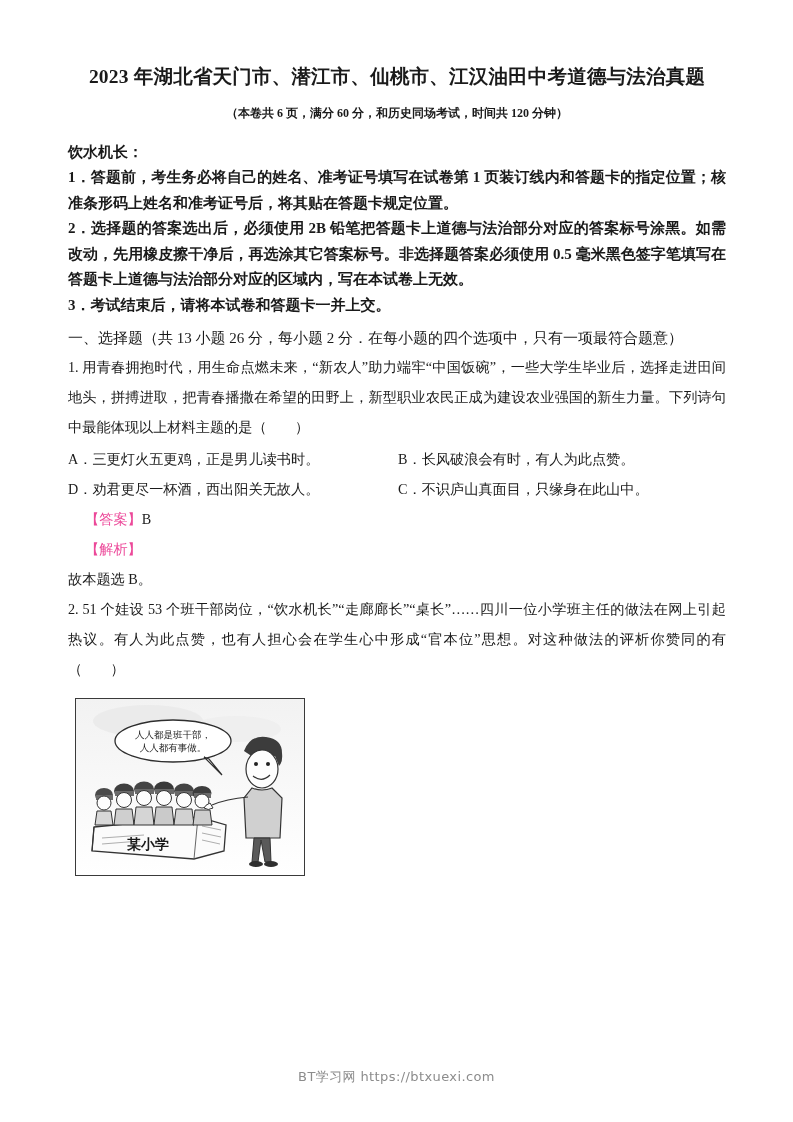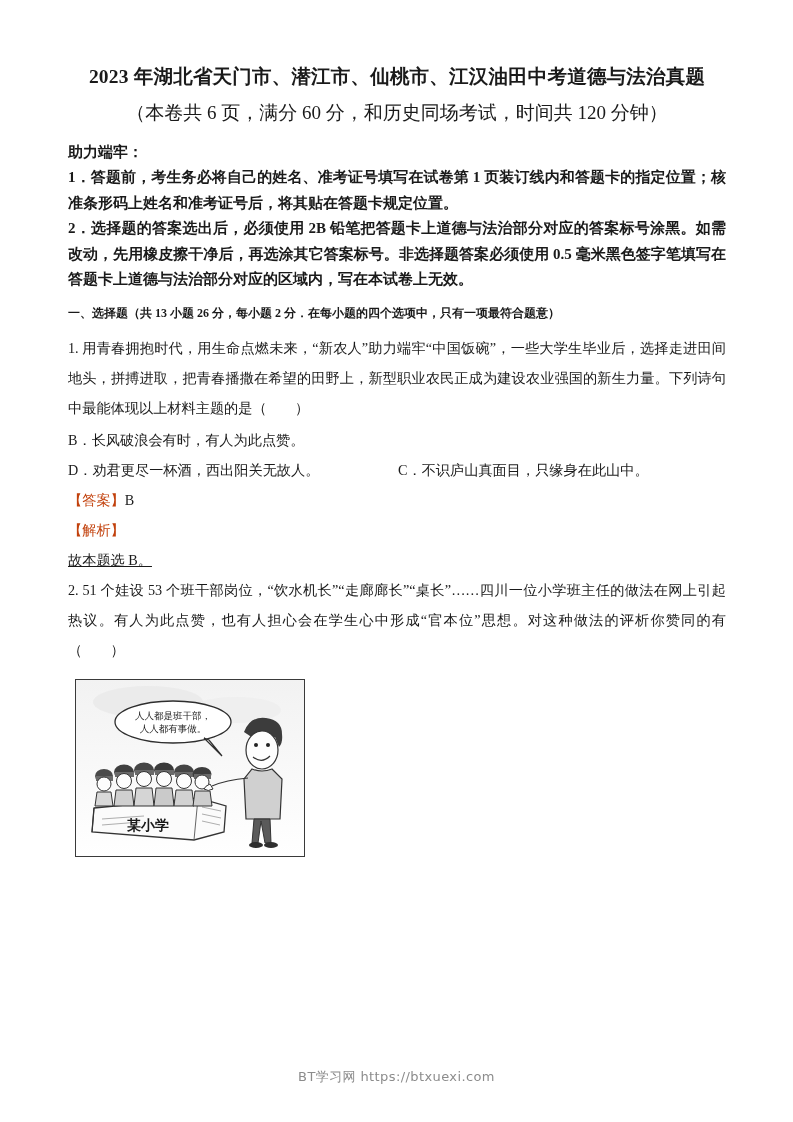"（本卷共 6 页，满分 60 分，和历史同场考试，时间共" .doc-subtitle { font-size: 19px -> 12px; font-weight: normal -> bold }
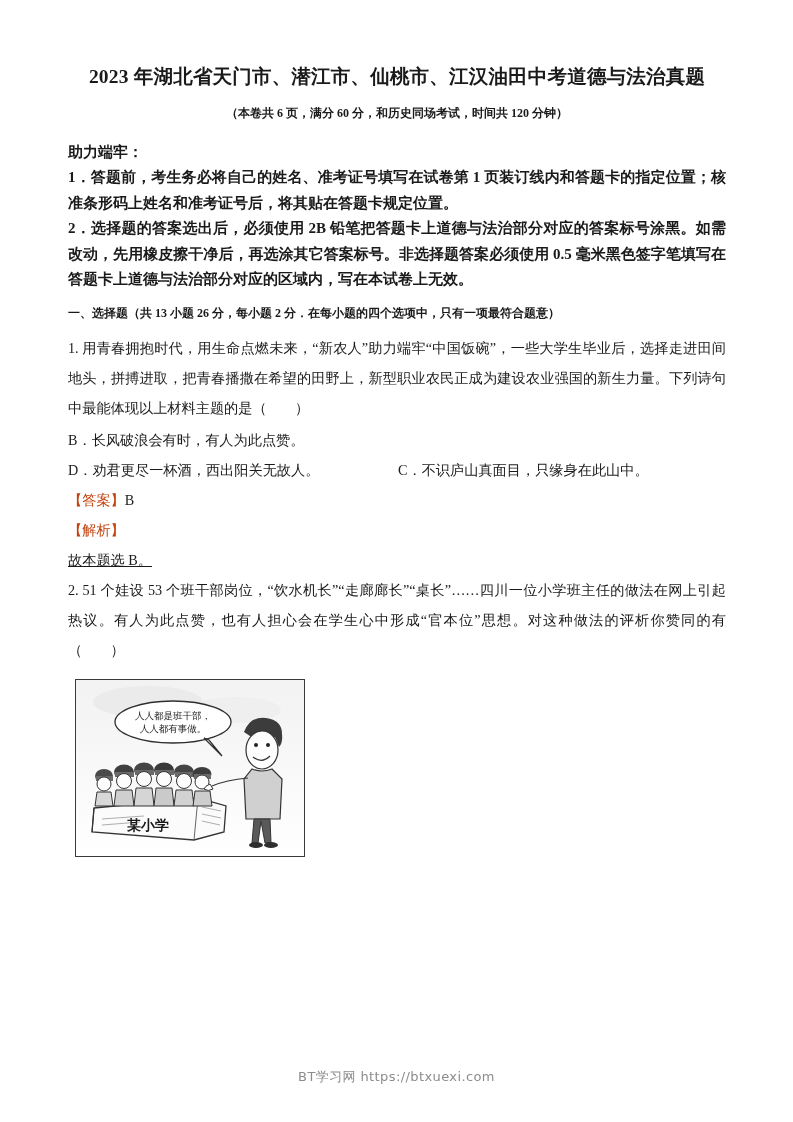"助力端牢：" div.notice-head { text: 助力端牢 -> 饮水机长 }
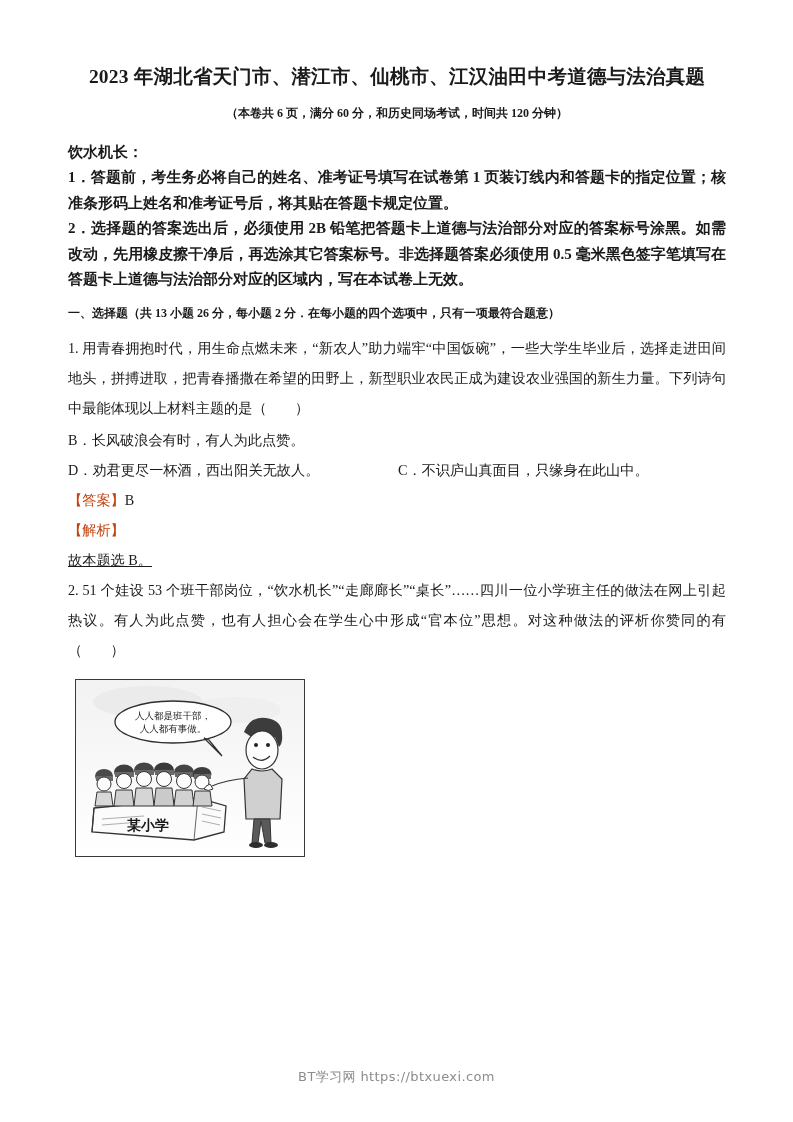"3．考试结束后，请将本试卷和答题卡一并上交。" div.notice-line { html: none -> <div>3．考试结束后，请将本试卷和答题卡一并上交。</div> }
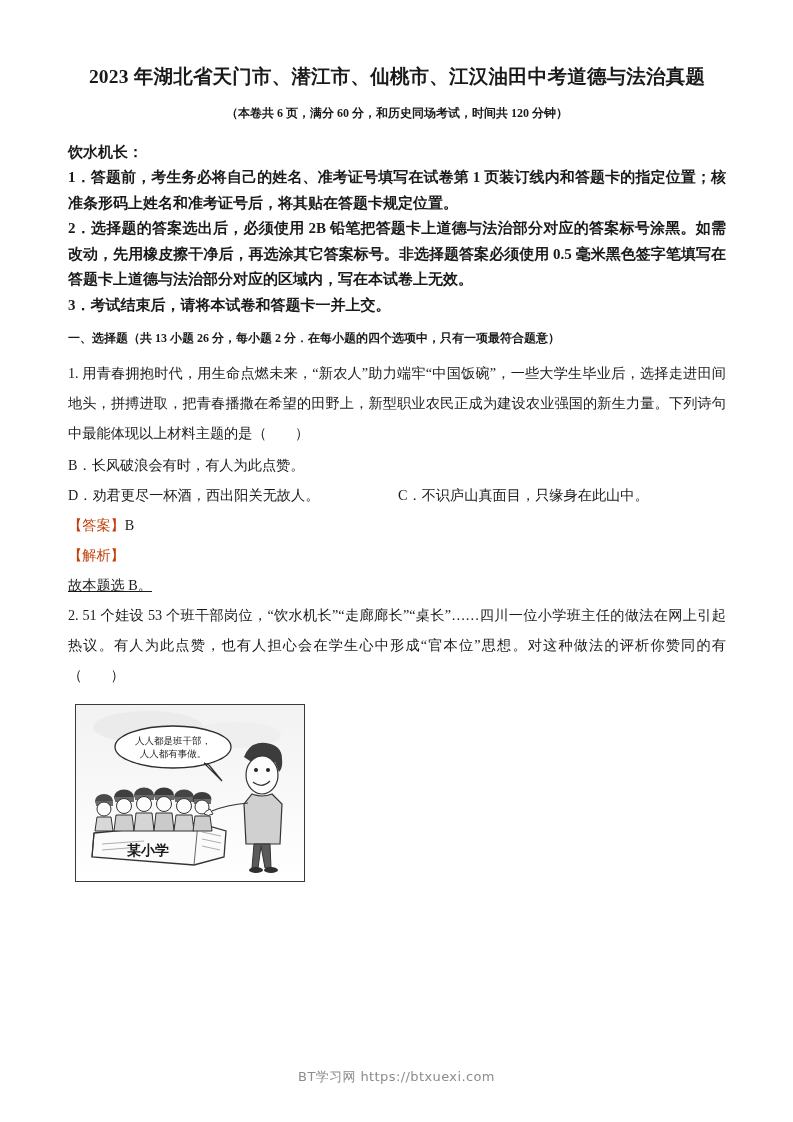"一、选择题（共 13 小题 26 分，每小题" .section-head { font-size: 12px -> 15px; font-weight: bold -> normal; margin-bottom: 6px -> 0 }
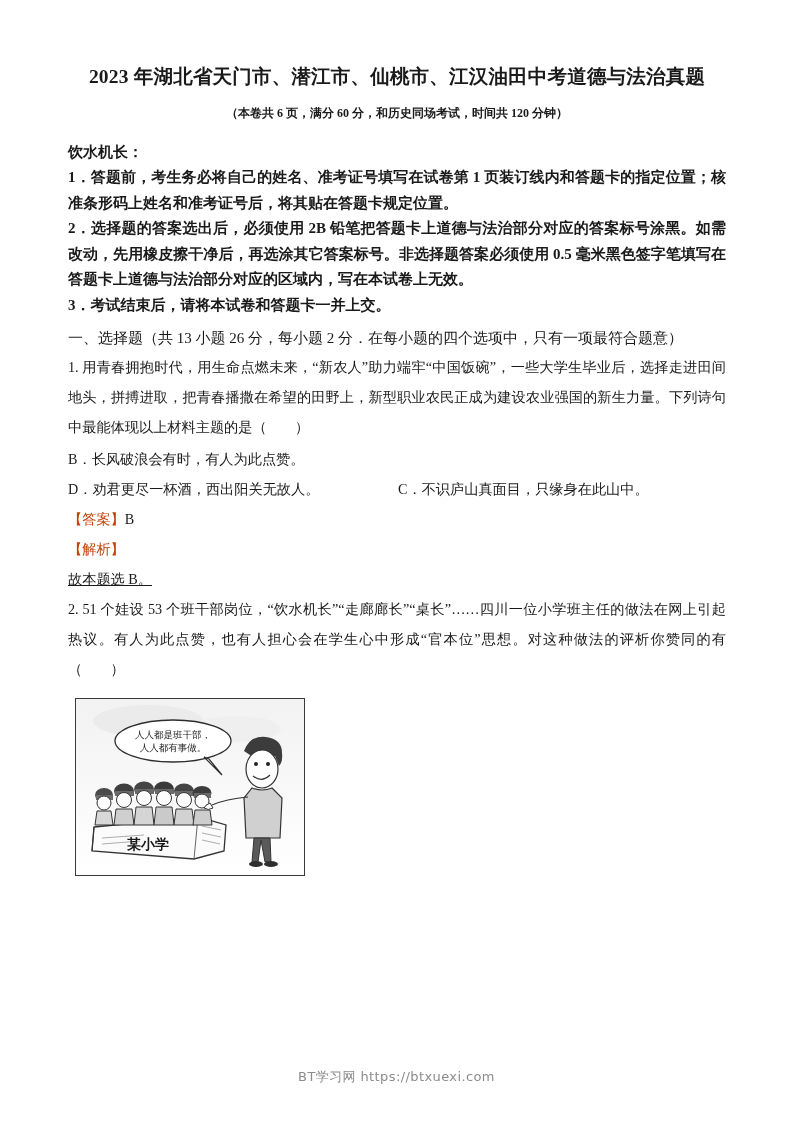"A．三更灯火五更鸡，正是男儿读书时。" span.opt-col { html: none -> <span>A．三更灯火五更鸡，正是男儿读书时。</span> }
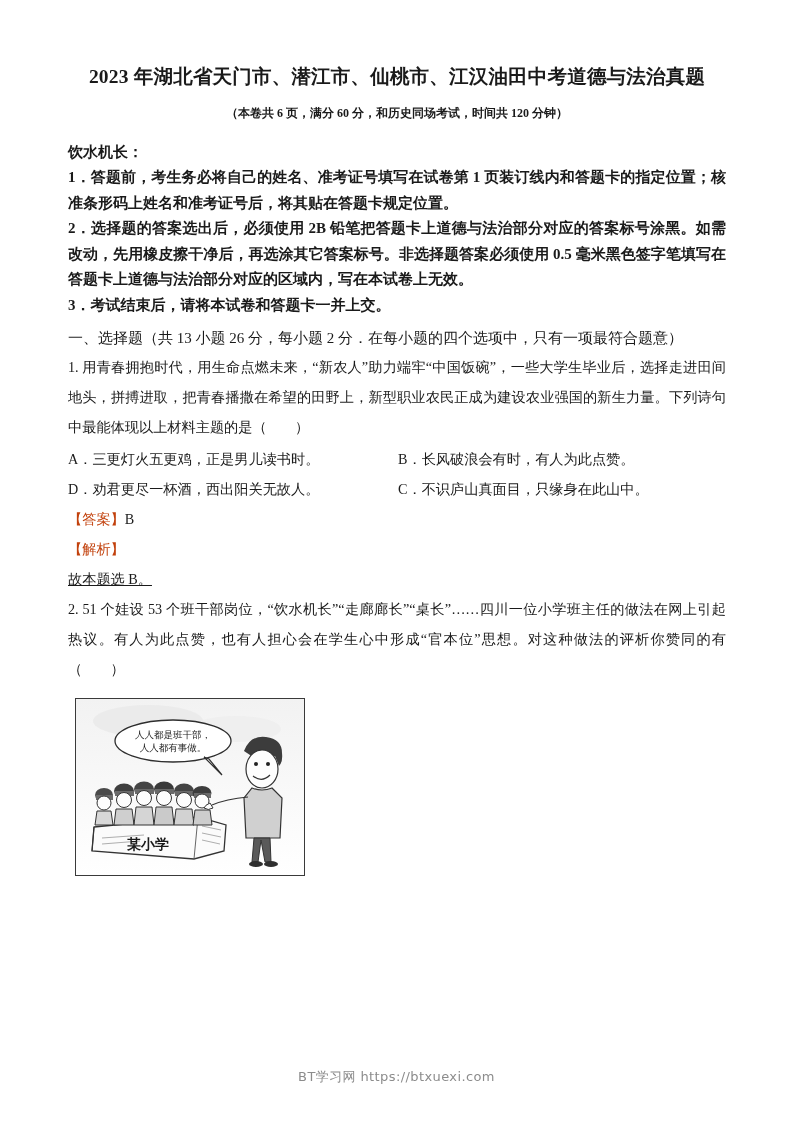"【答案】" .tag { color: #c2410c -> #ec4899; margin-left: none -> 17px }
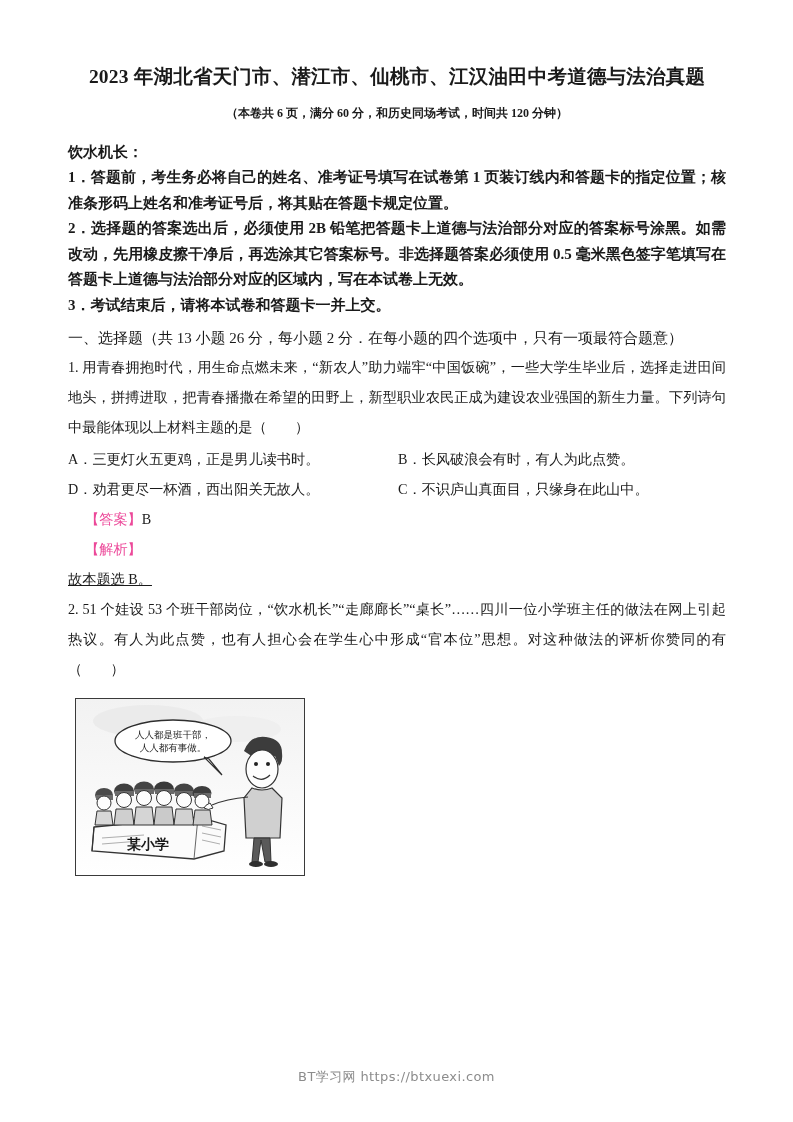"故本题选 B。" .short { text-decoration: underline -> none }
